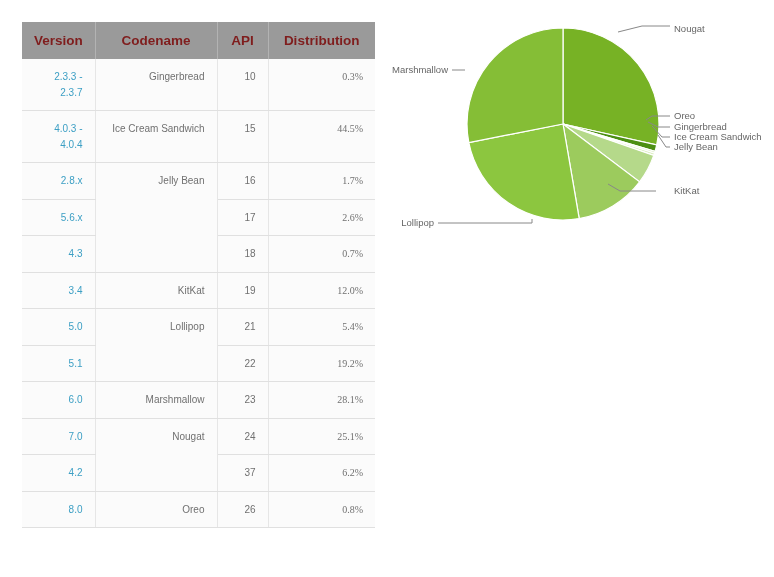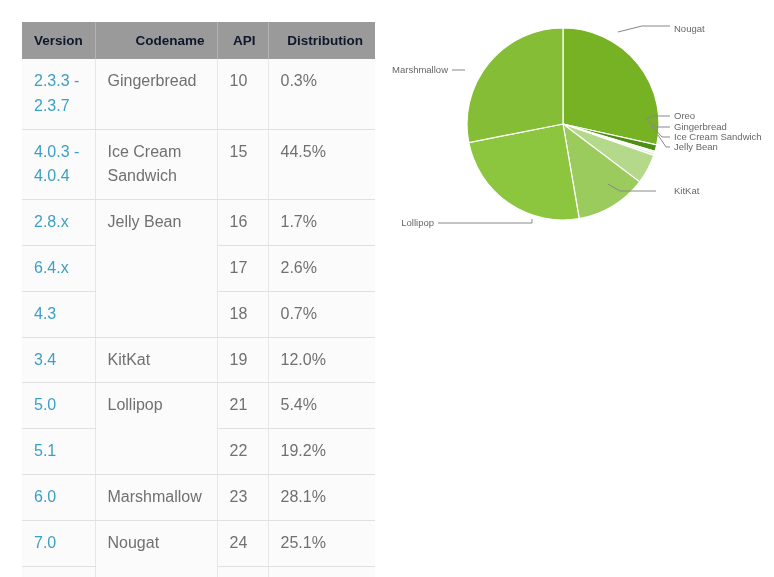"Version" #dashboard-table th { color: #0f172a -> #7f1d1d; text-align: right -> center }
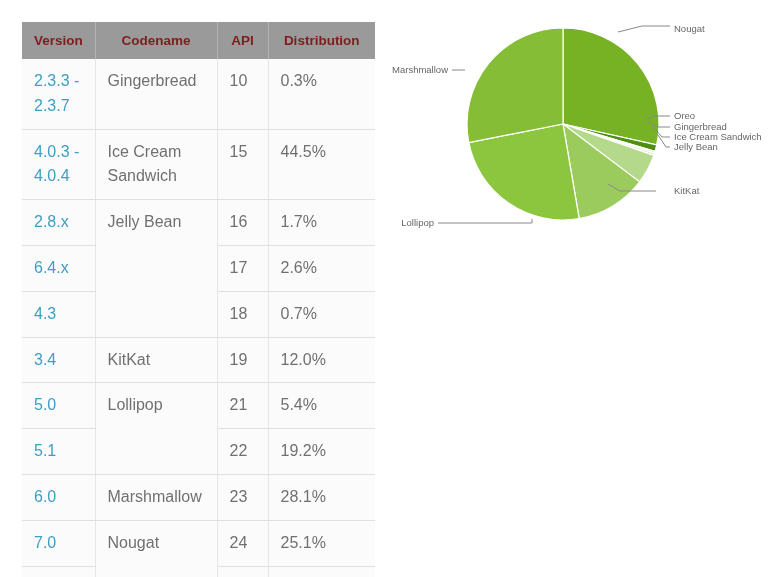"2.3.3 - 2.3.7" #dashboard-table td { font-size: 16px -> 10px; text-align: none -> right }
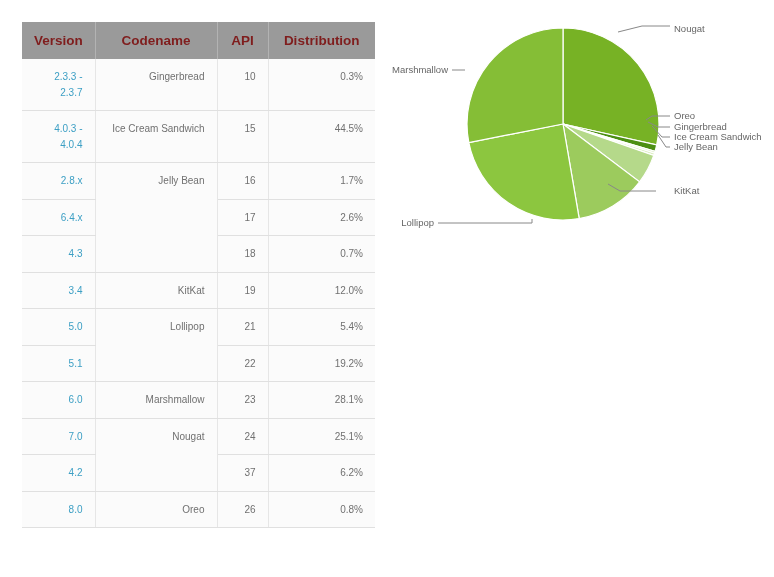"0.3%" #dashboard-table td:last-child { font-family: none -> Liberation Serif, serif }
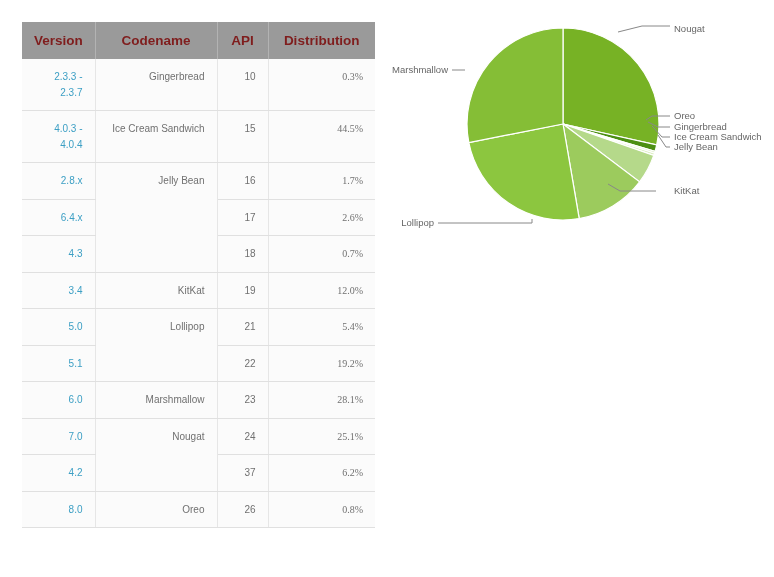"6.4.x" td.ver { text: 6.4.x -> 5.6.x }
